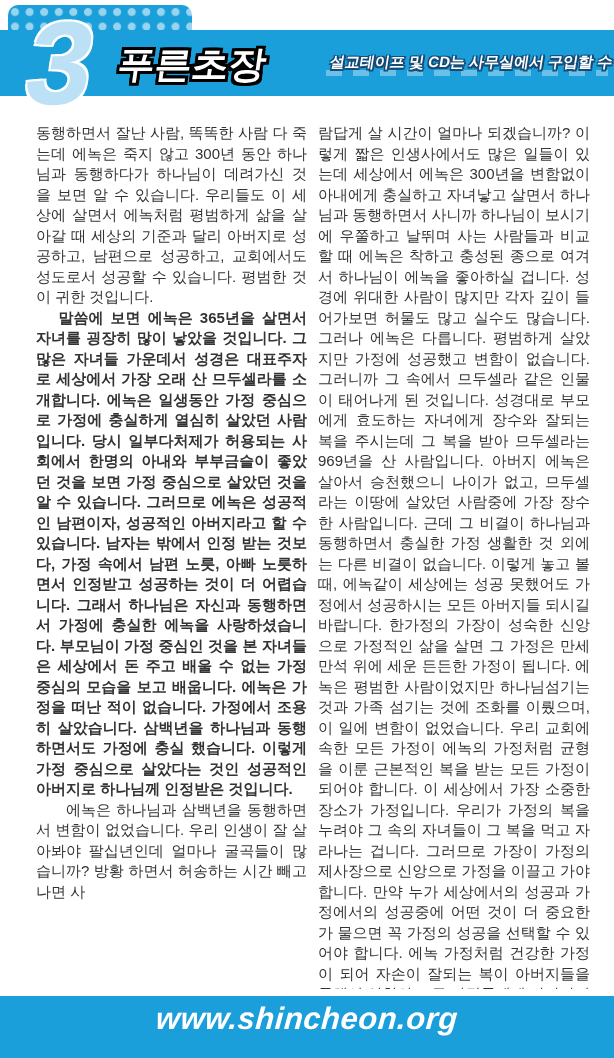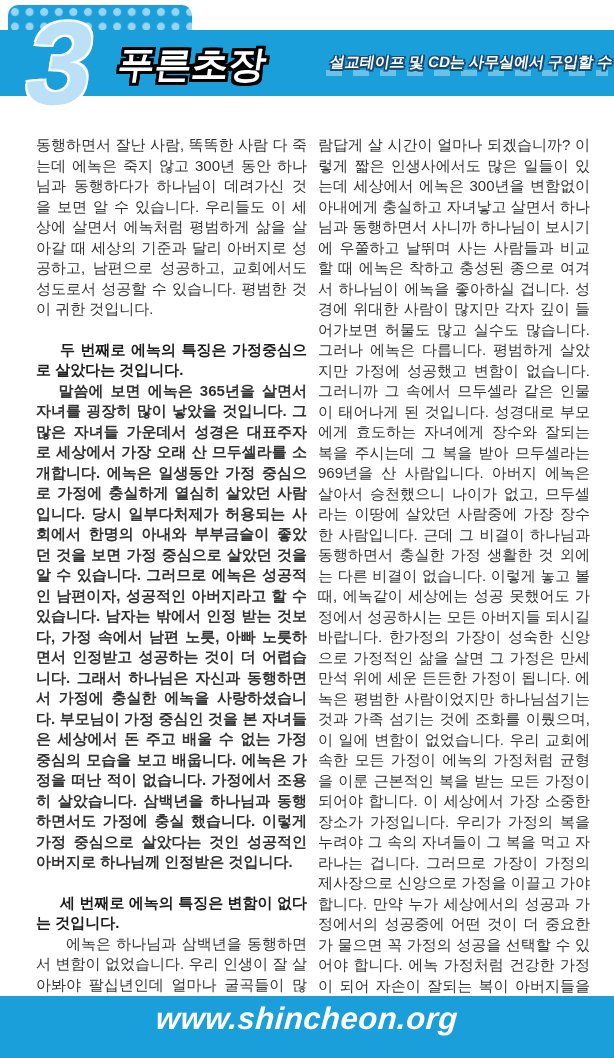"동행하면서 잘난 사람, 똑똑한 사람" .col { margin-top: 12px -> none }
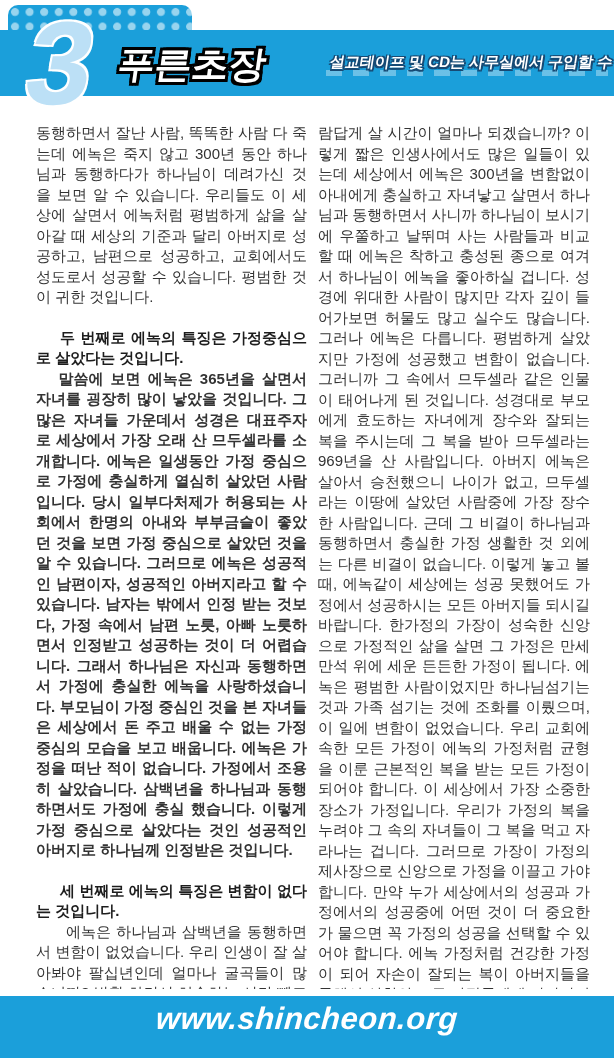"두 번째로 에녹의 특징은 가정중심으로" h2 { html: <h2>두 번째로 에녹의 특징은 가정중심으로 살았다는 것입니다.</h2> -> none }
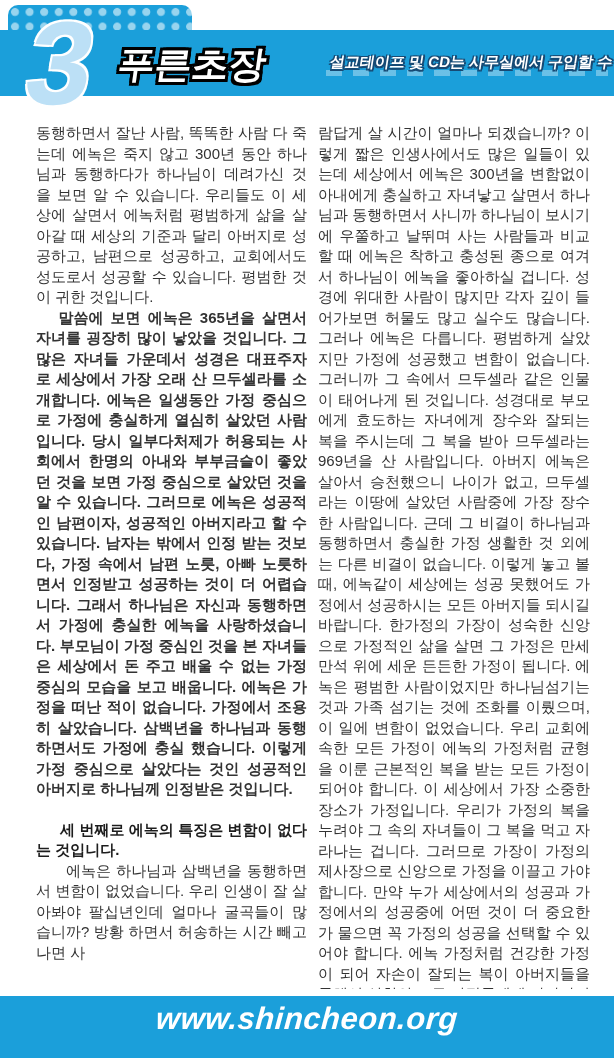"세 번째로 에녹의 특징은 변함이" h2 { html: <h2>세 번째로 에녹의 특징은 변함이 없다는 것입니다.</h2> -> none }
